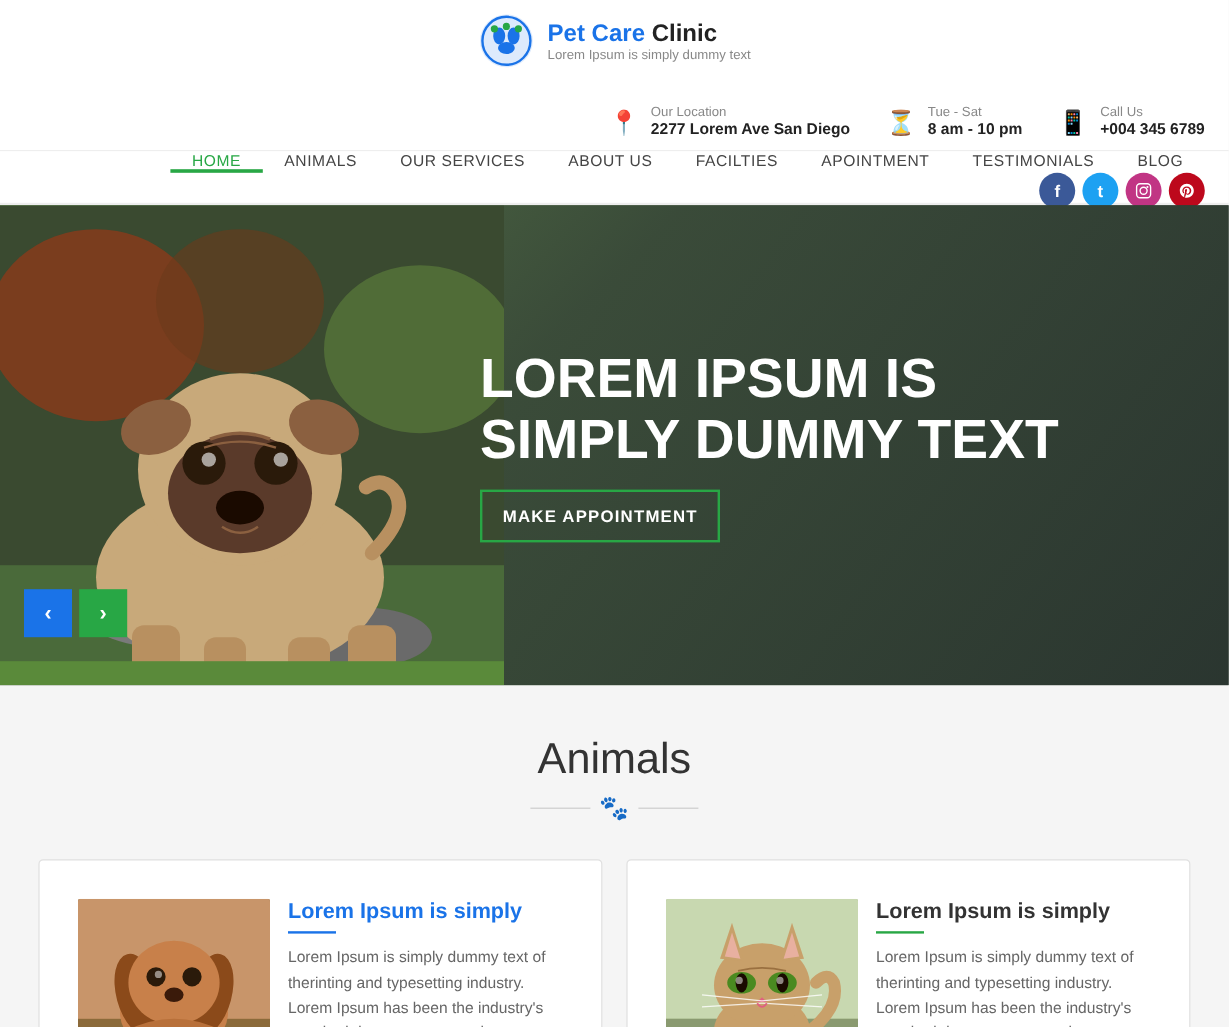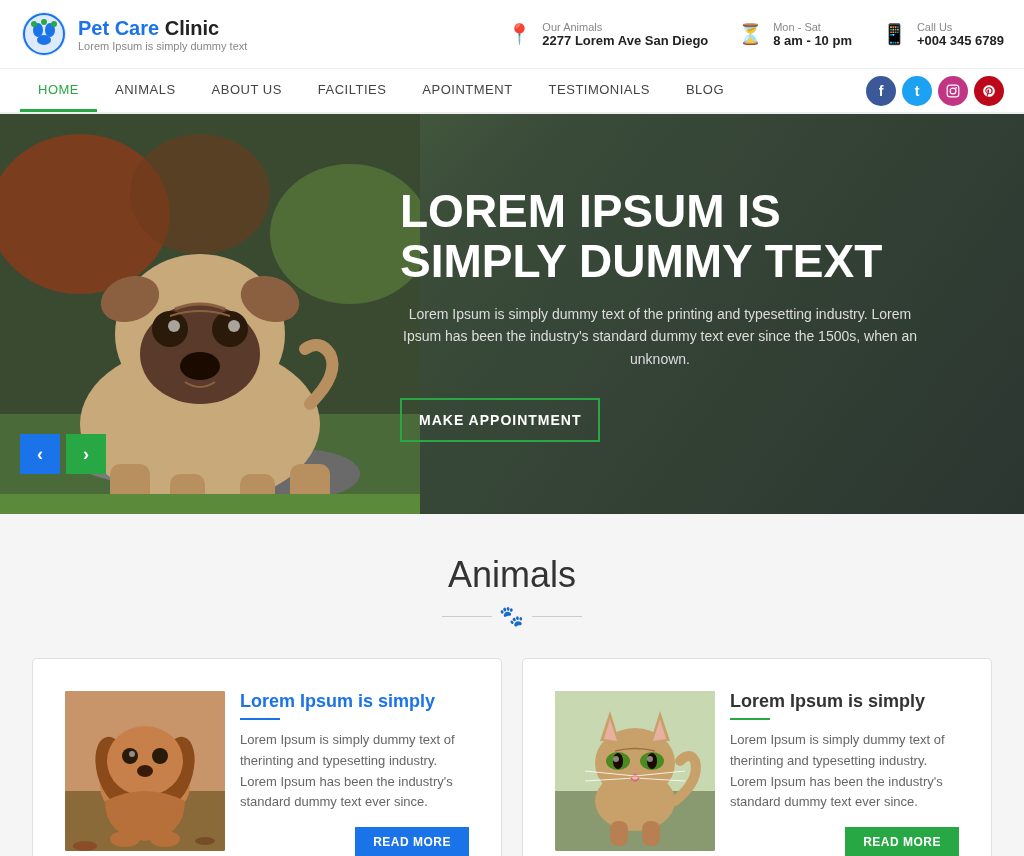"Pet Care Clinic" .top-bar { flex-direction: none -> column }
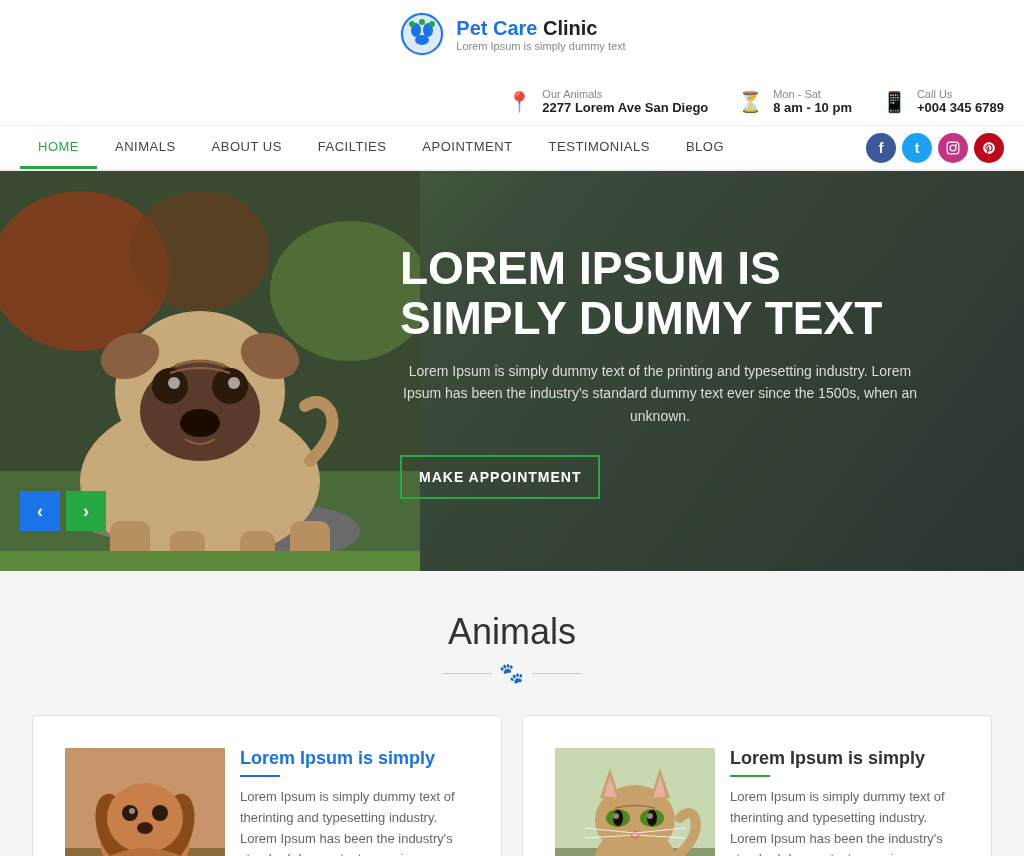"Our Animals" div.label { text: Animals -> Location }
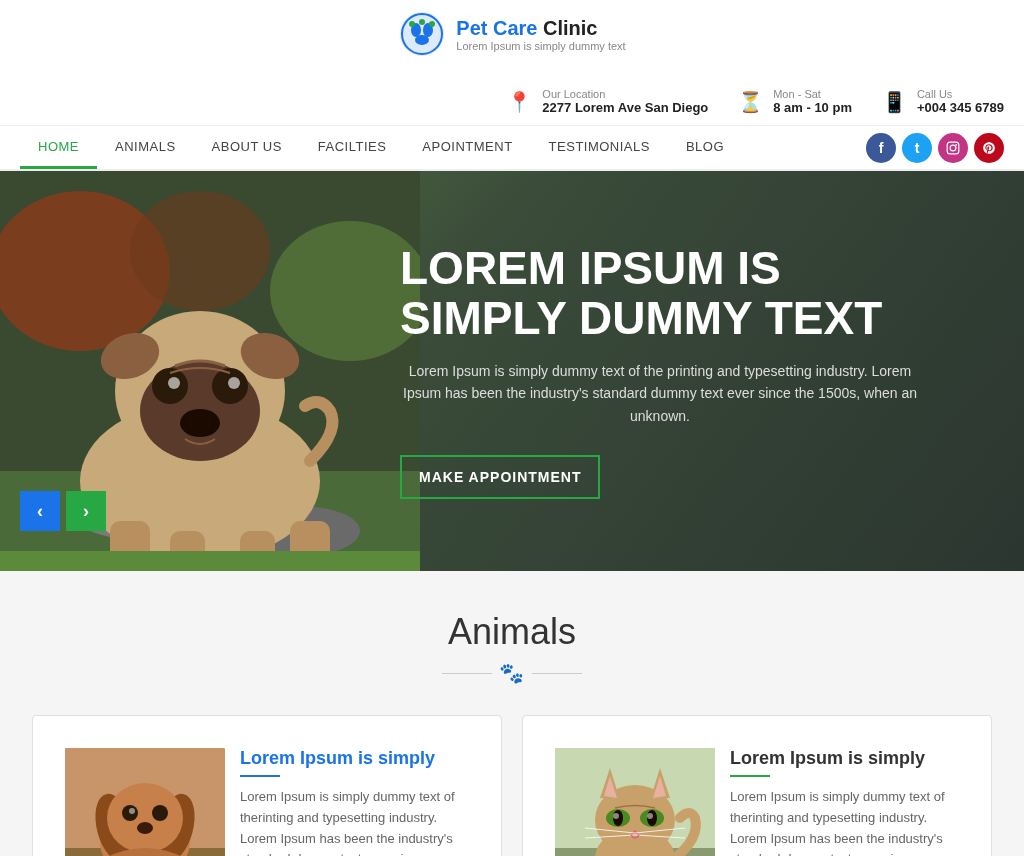"Mon - Sat" div.label { text: Mon -> Tue }
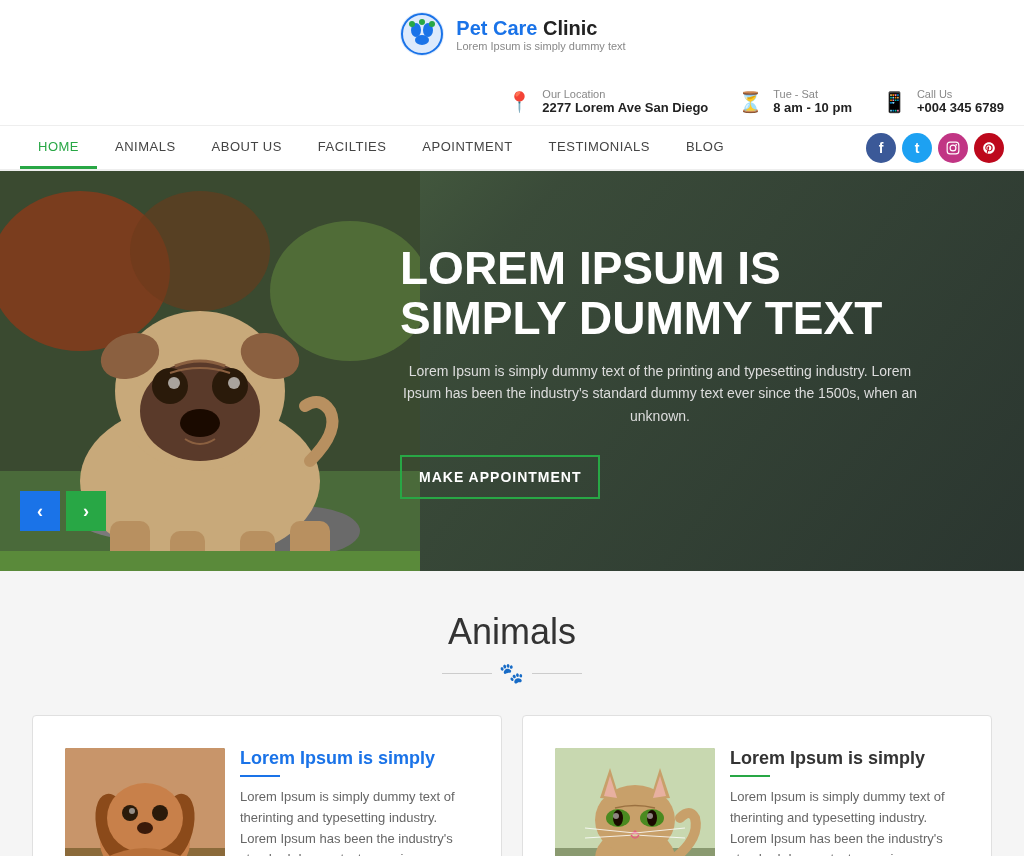"HOME" .nav-bar { align-items: center -> flex-end; flex-direction: none -> column }
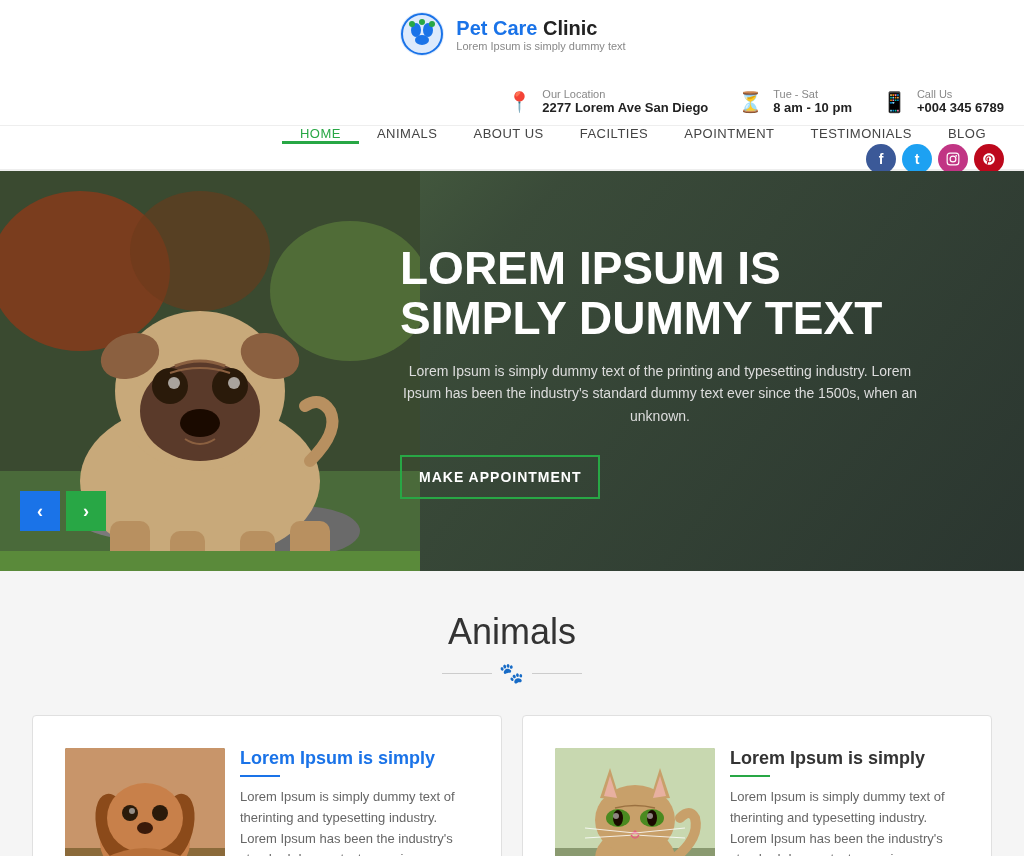"OUR SERVICES" div.nav-item { html: none -> <div>OUR SERVICES</div> }
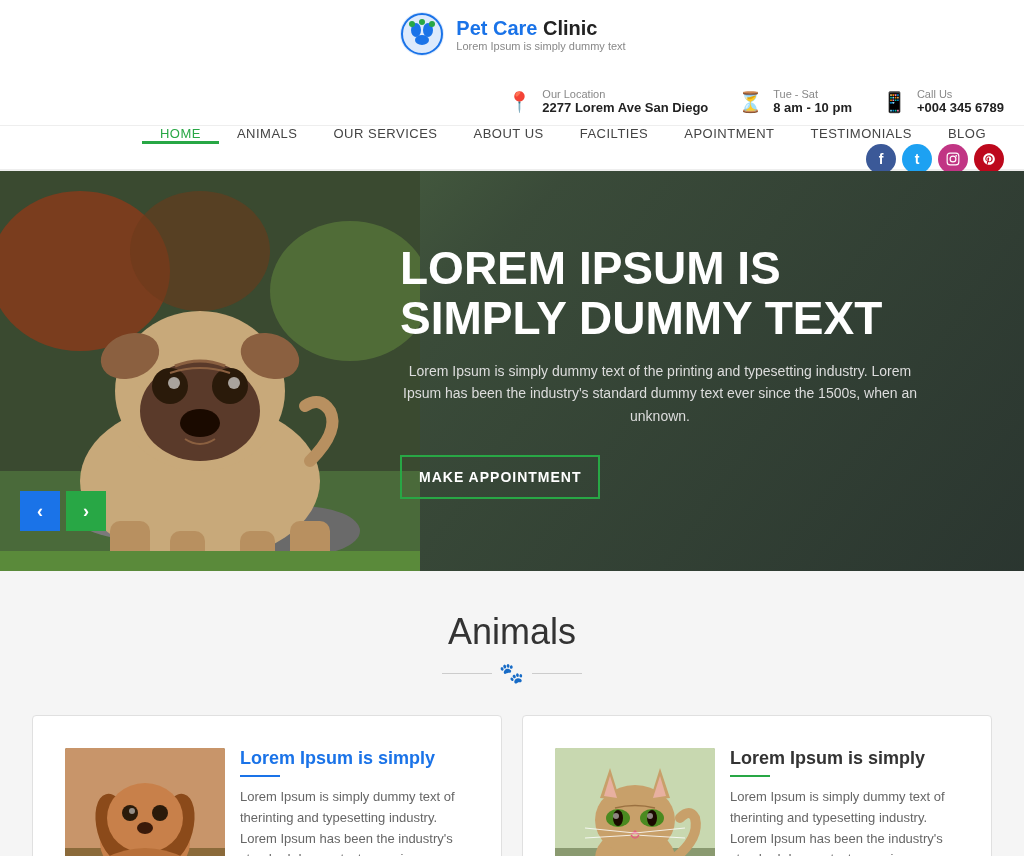"Lorem Ipsum is simply dummy text of the" p.hero-subtitle { html: <p>Lorem Ipsum is simply dummy text of the printing and typesetting industry. Lorem Ipsum has been the industry's standard dummy text ever since the 1500s, when an unknown.</p> -> none }
